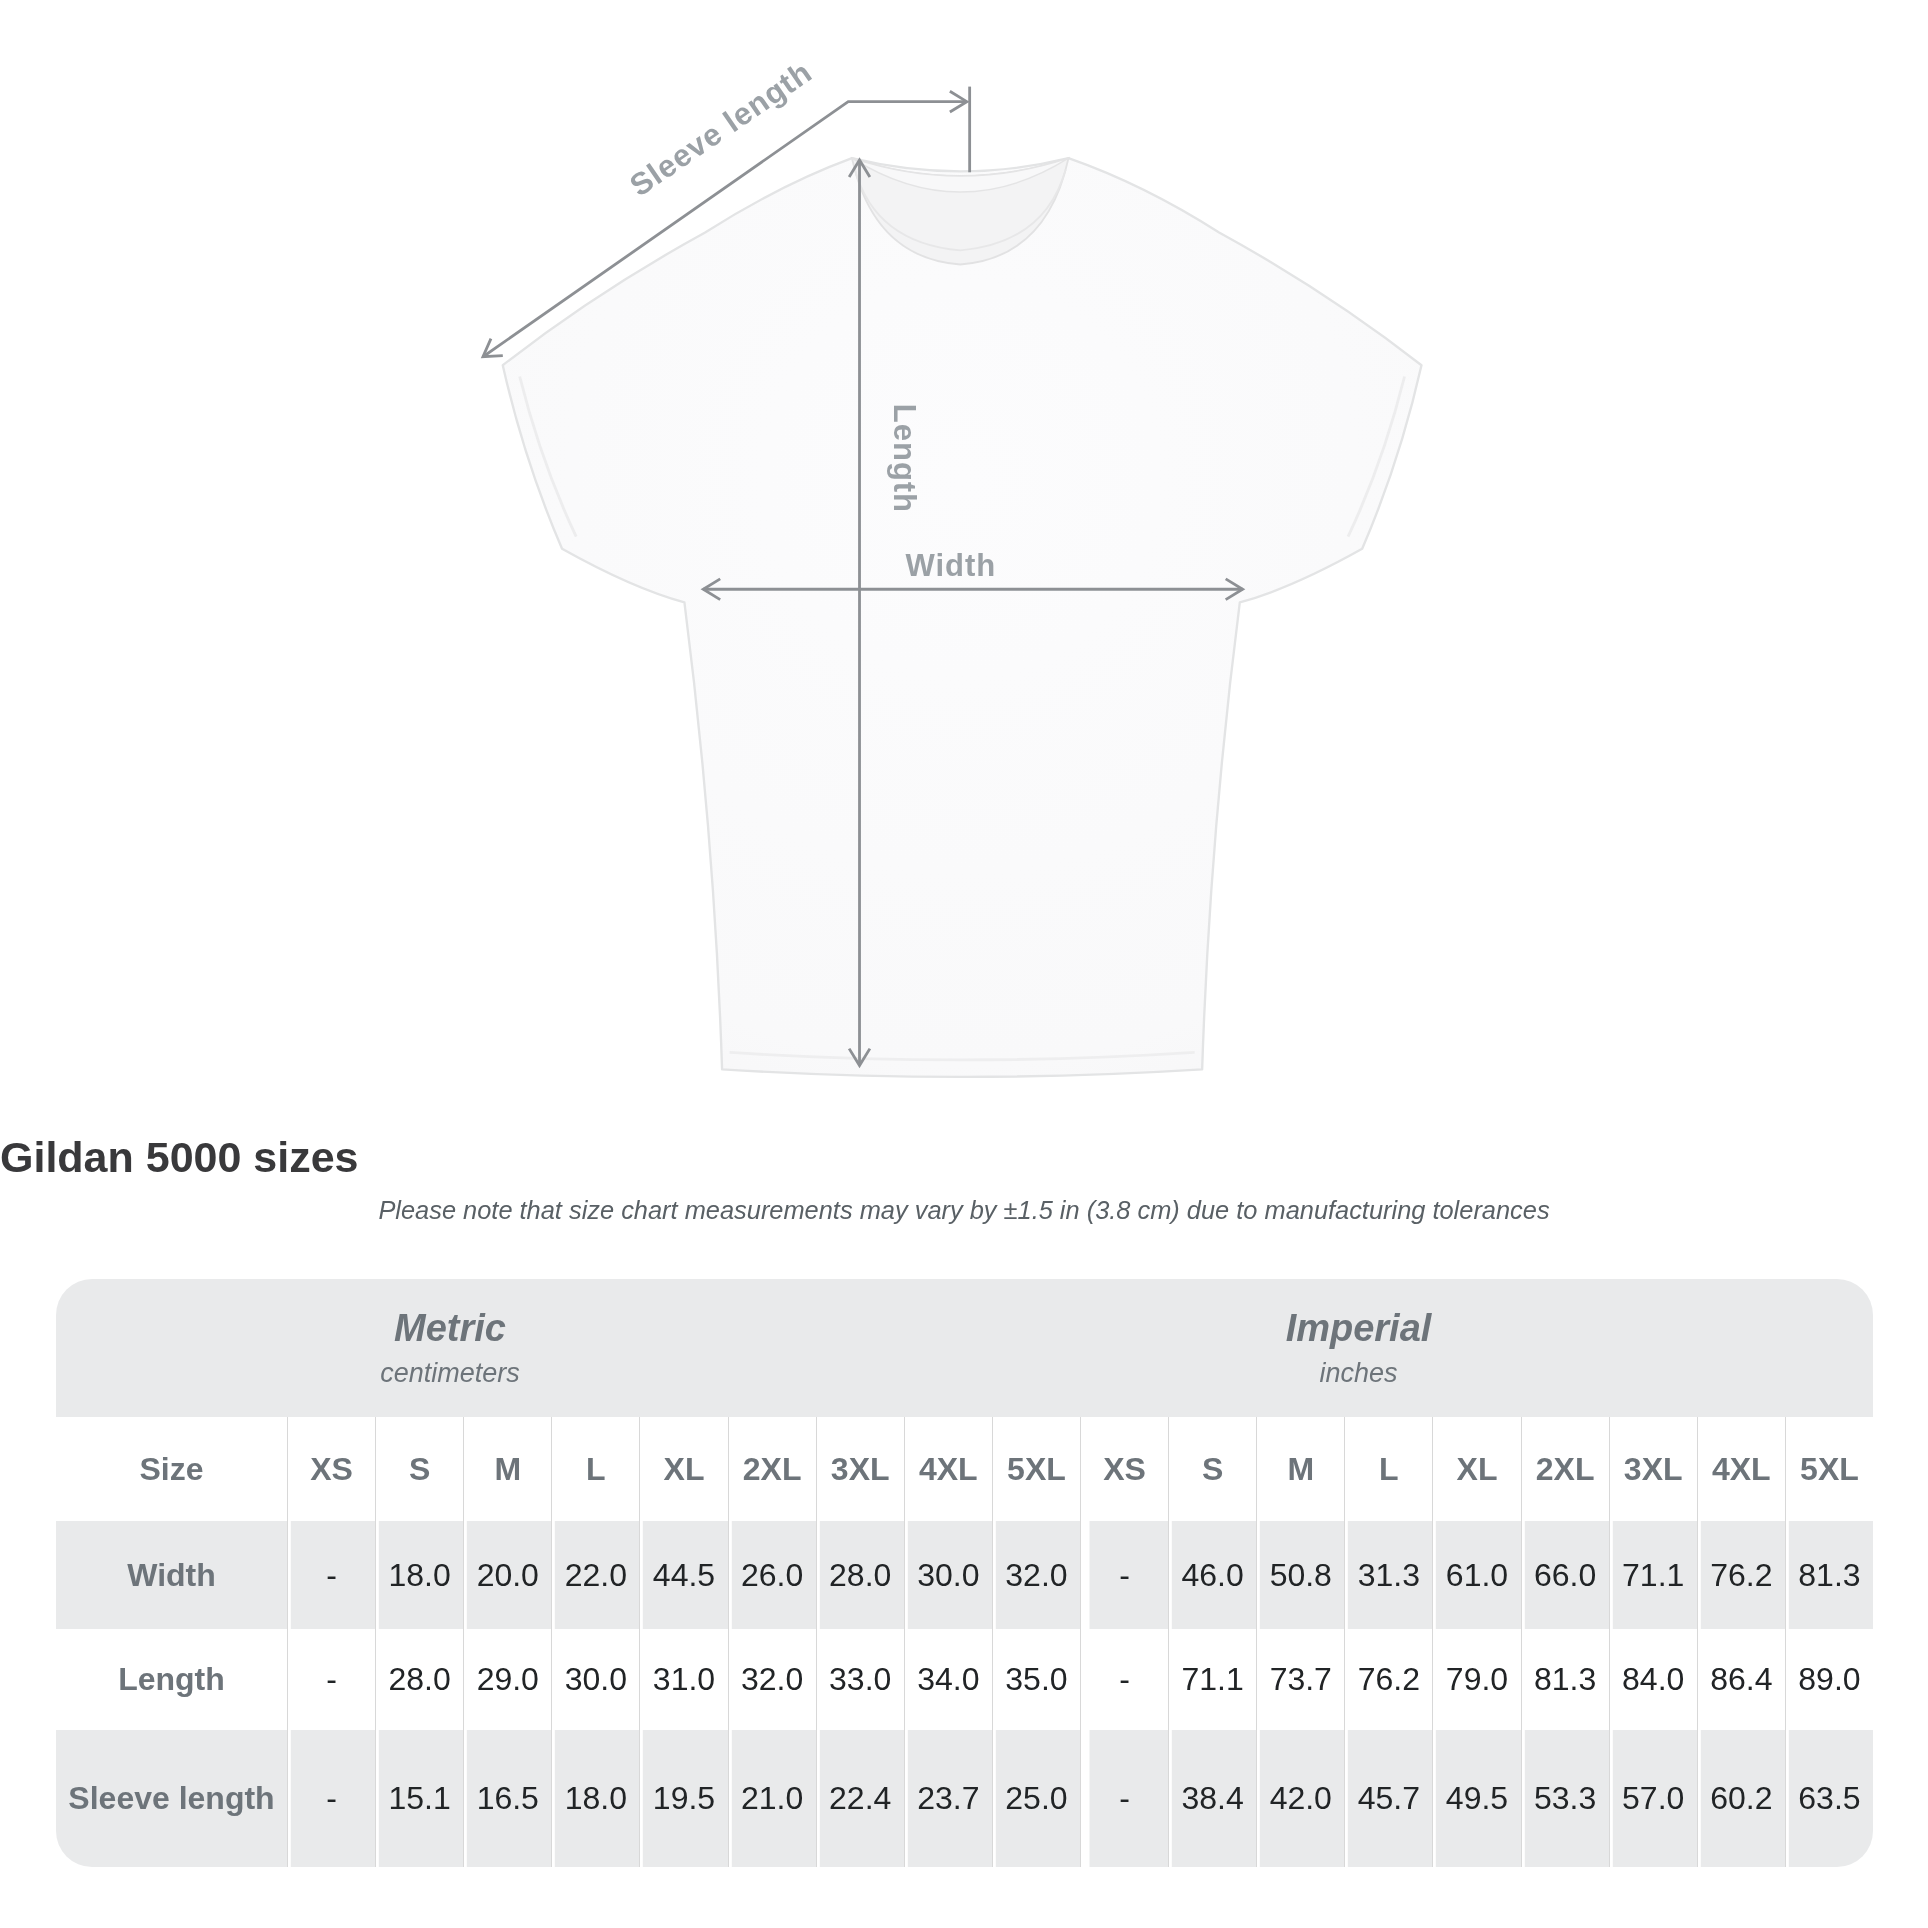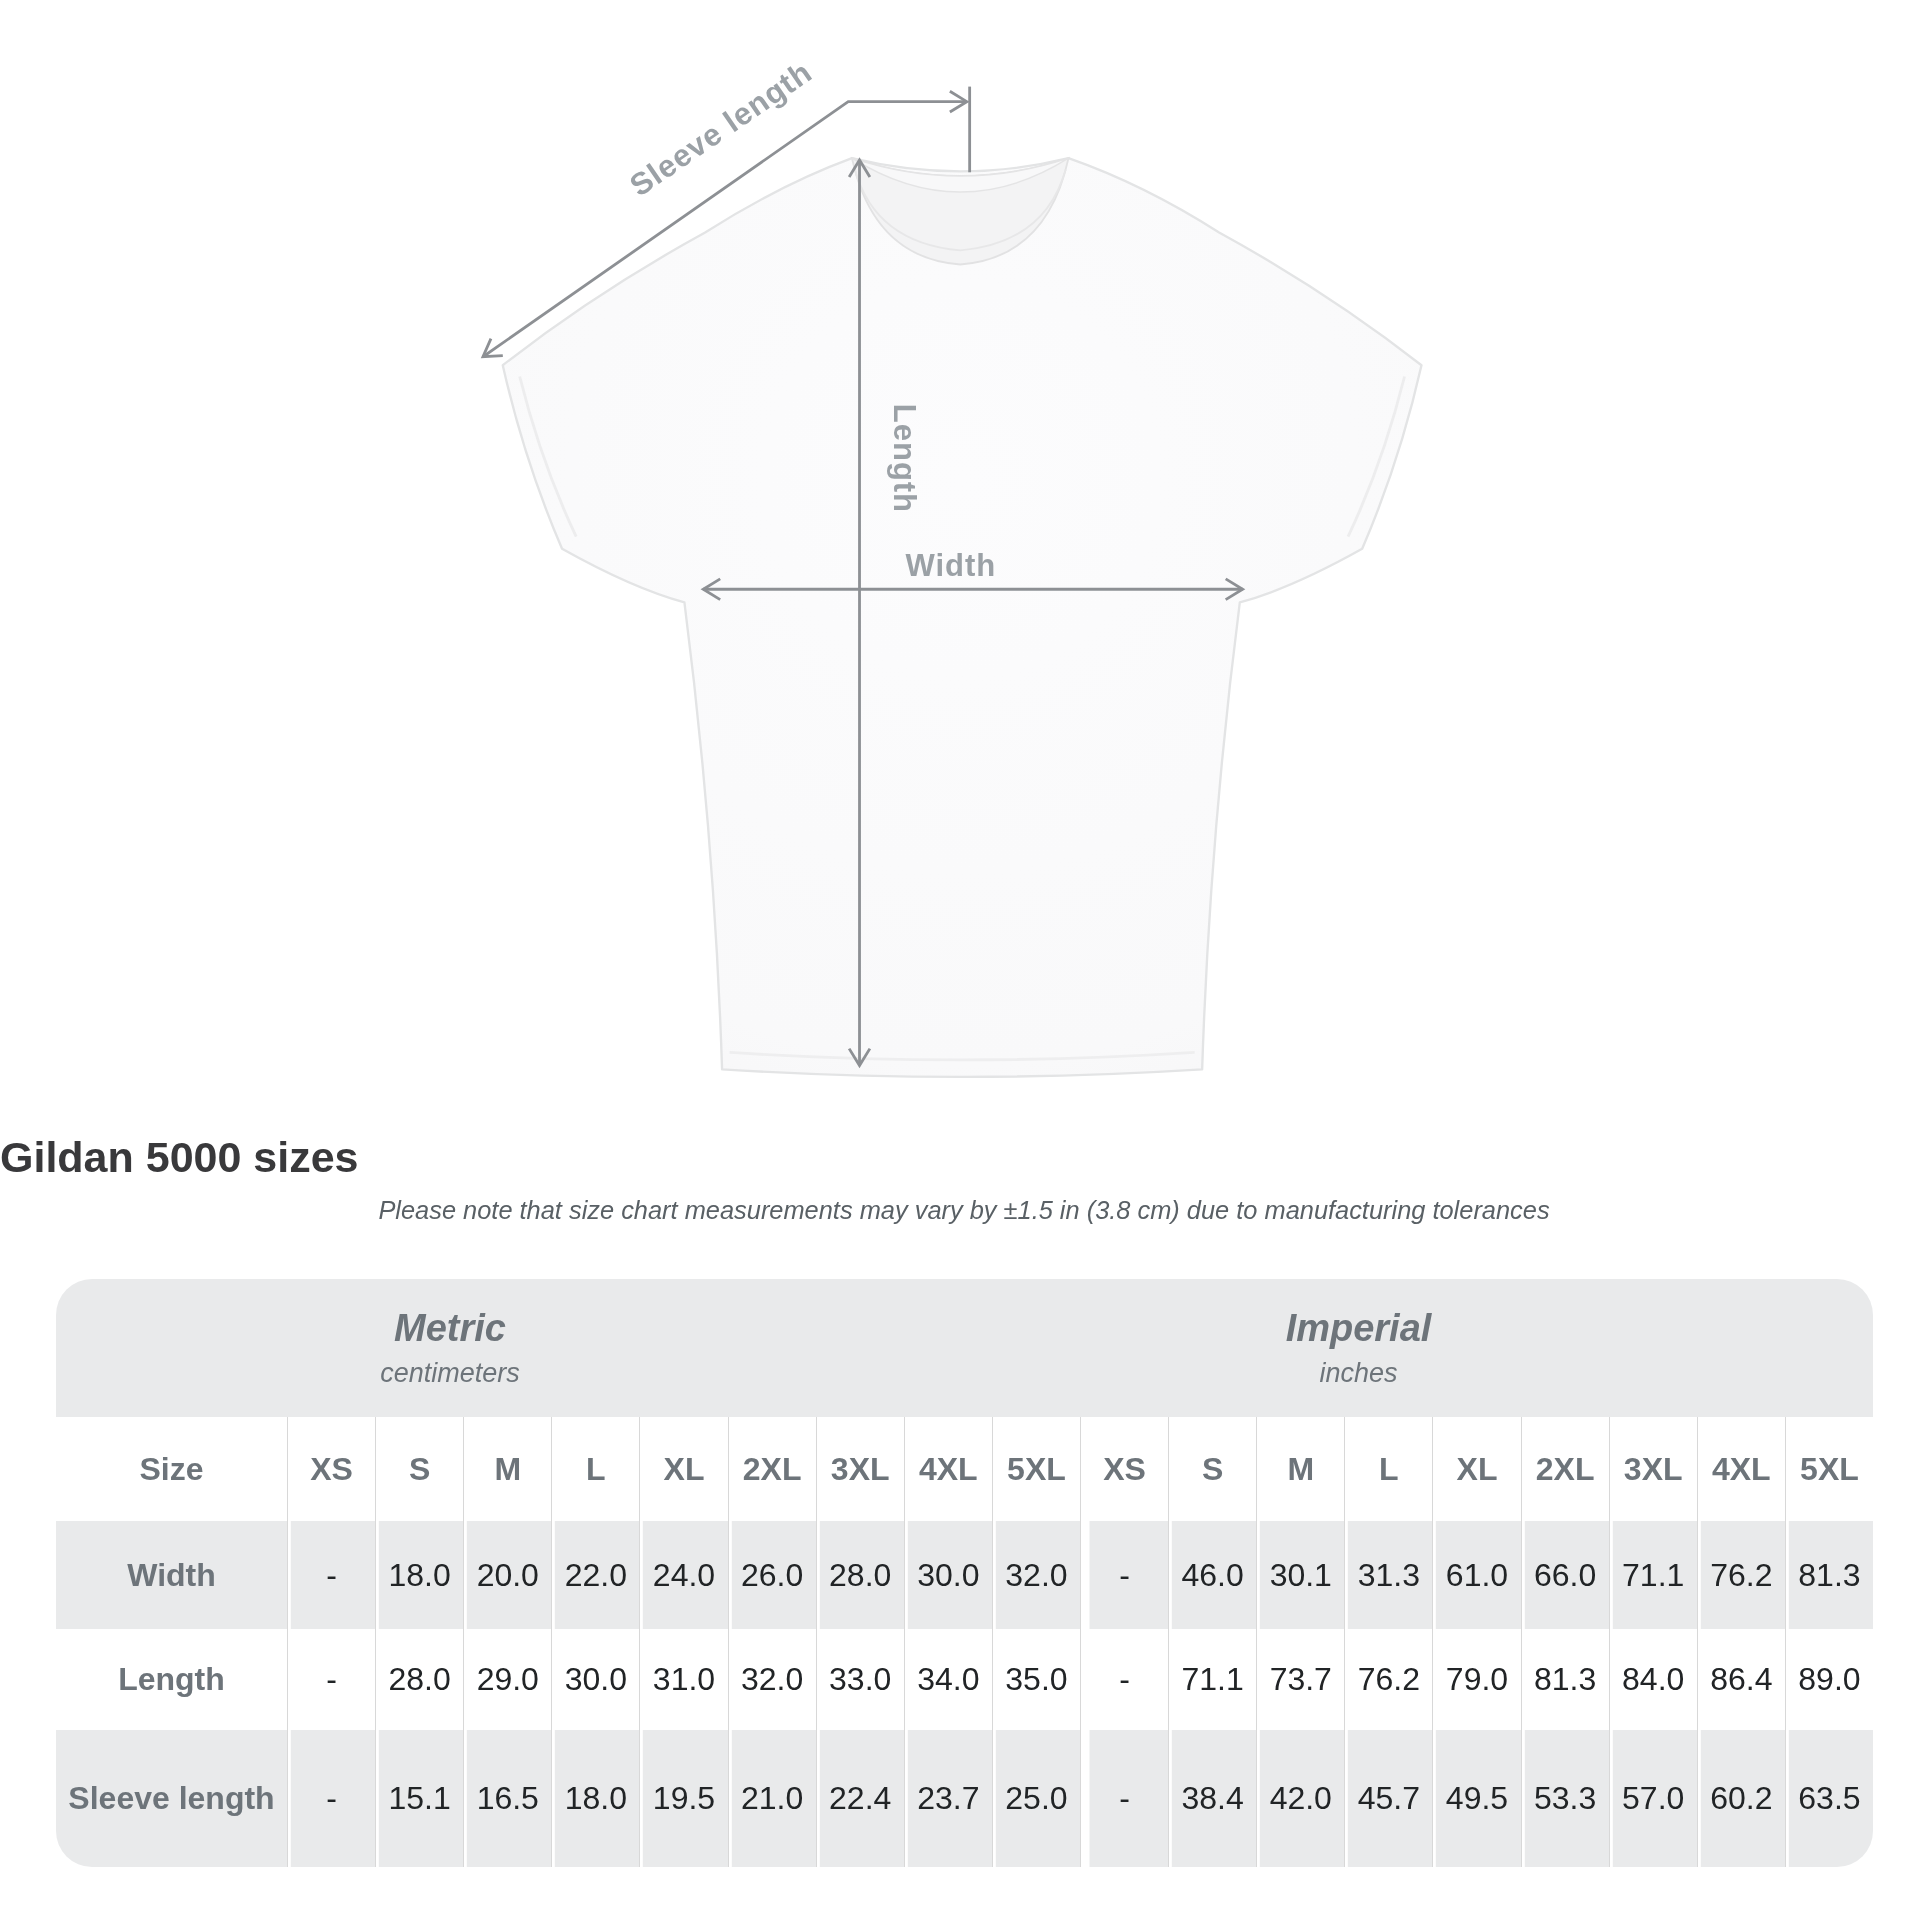"24.0" div { text: 24.0 -> 44.5 }
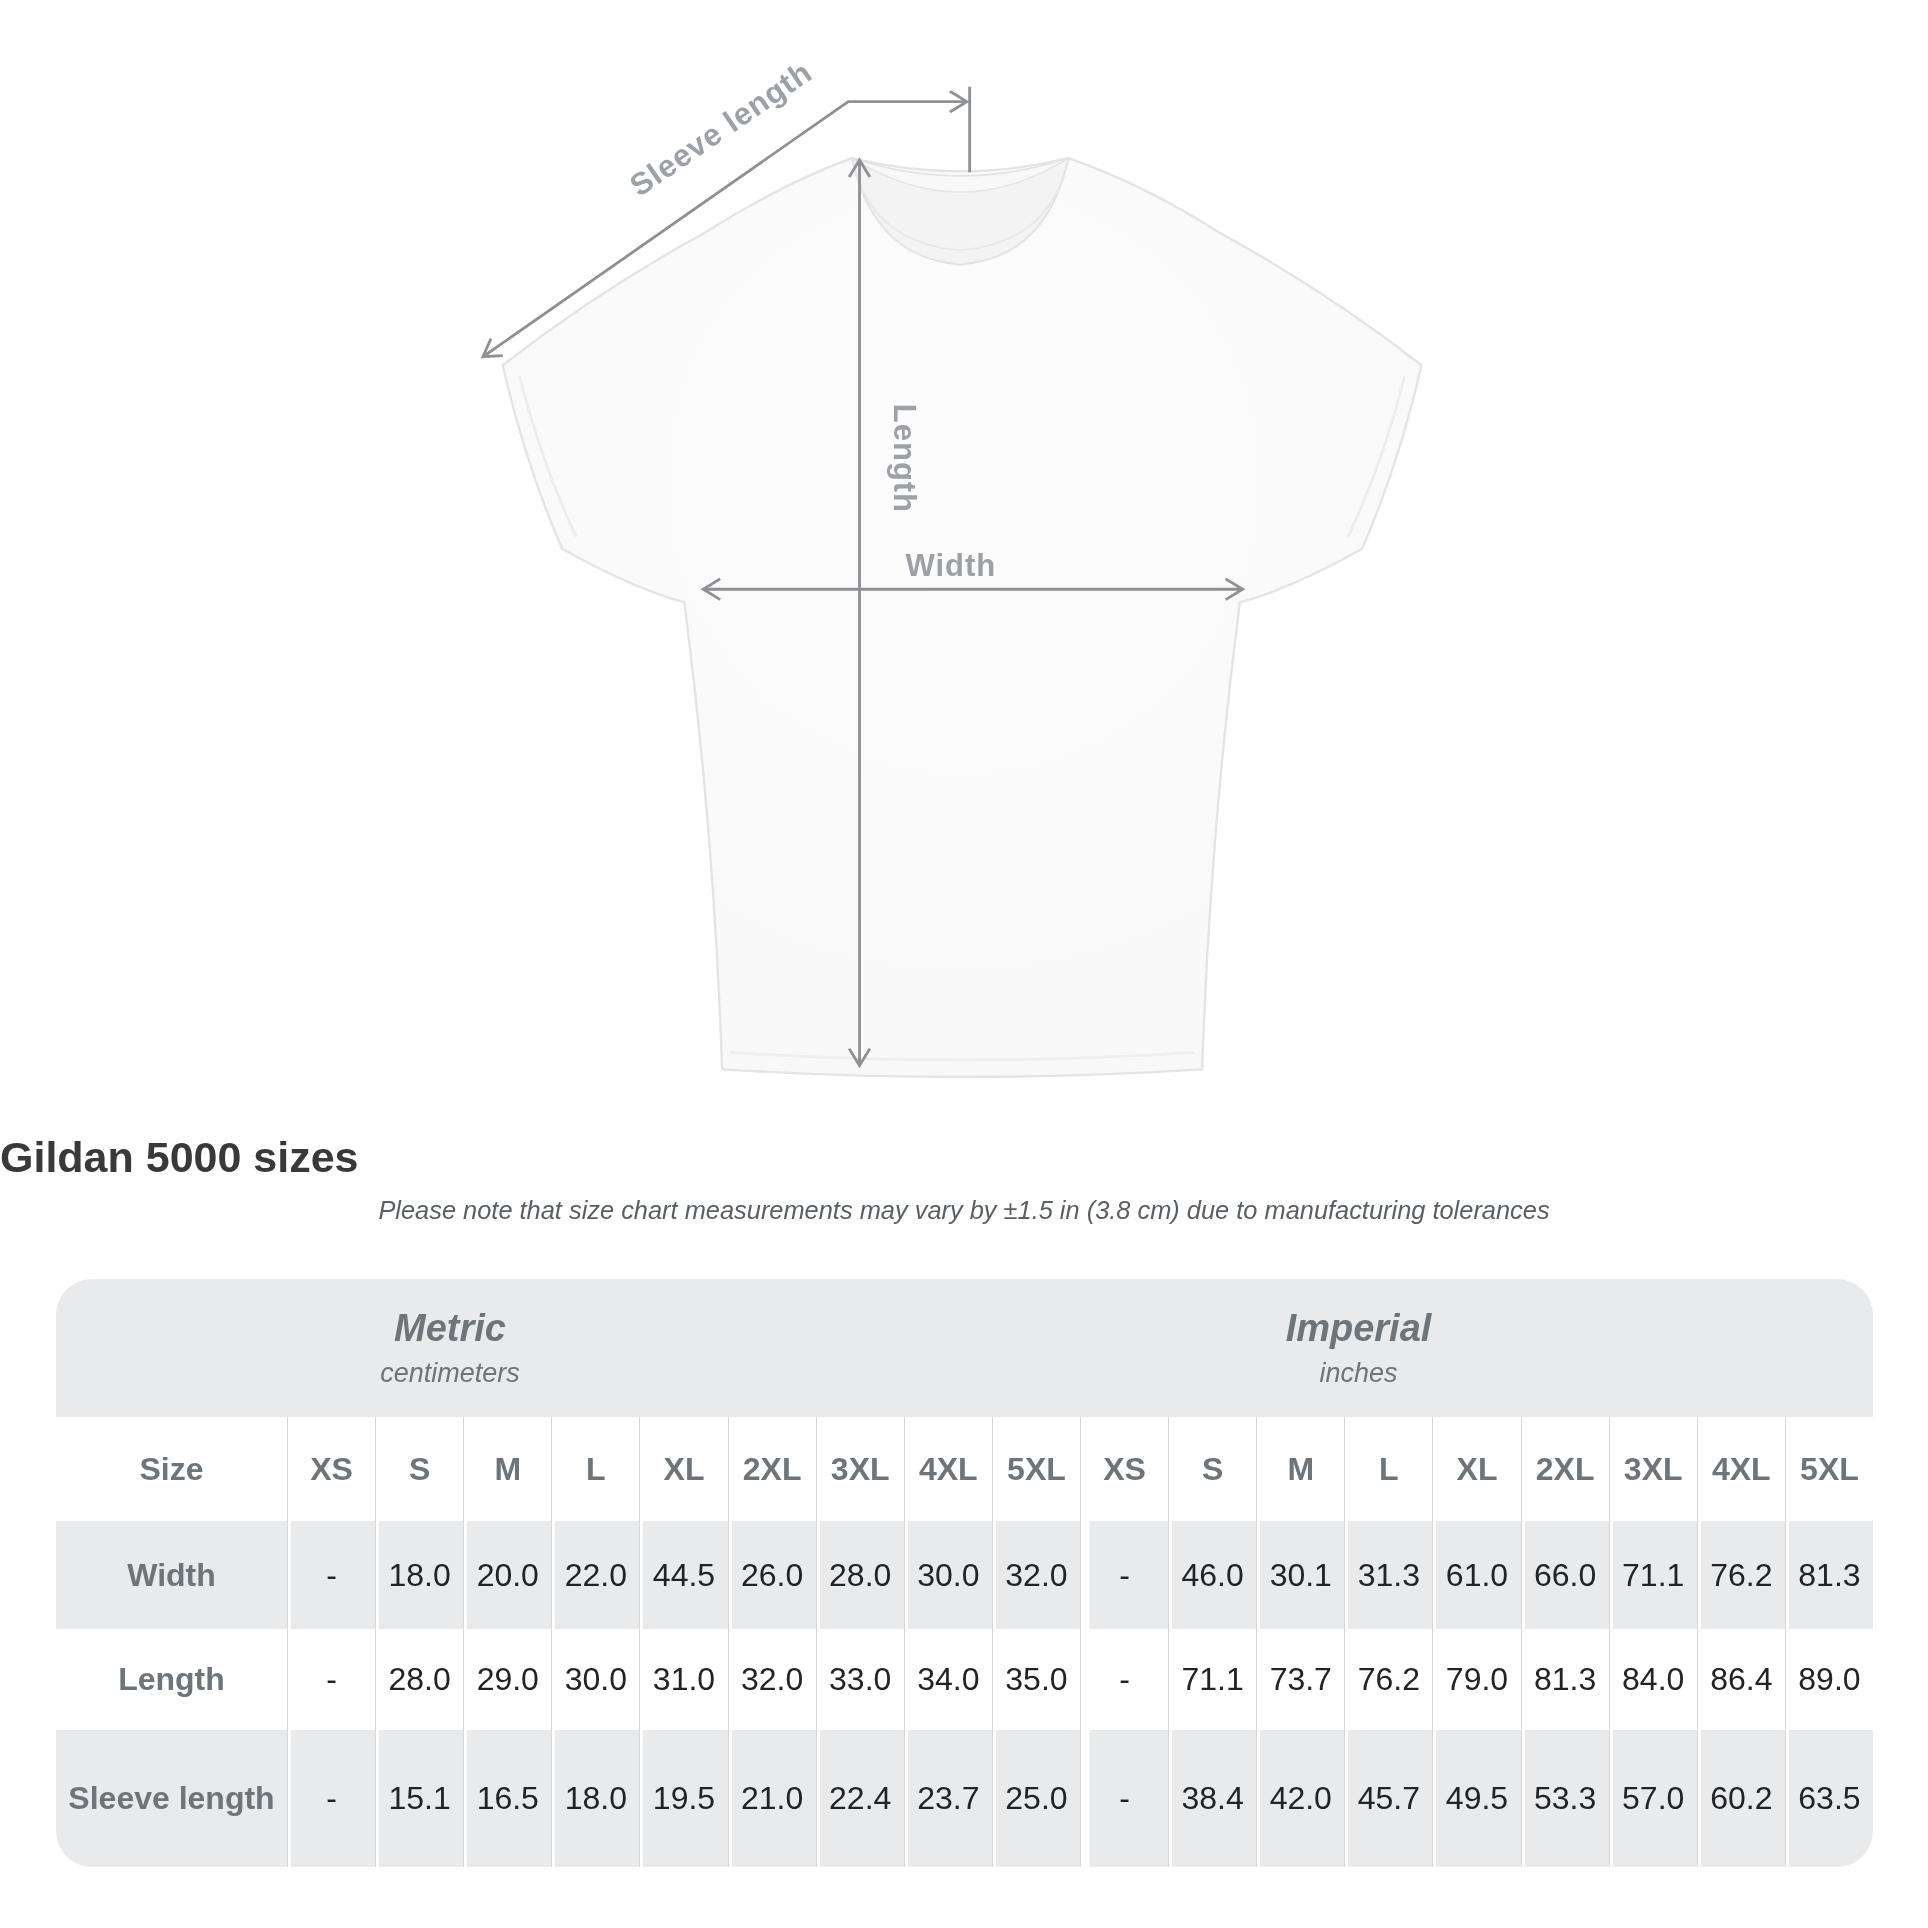"30.1" div { text: 30.1 -> 50.8 }
